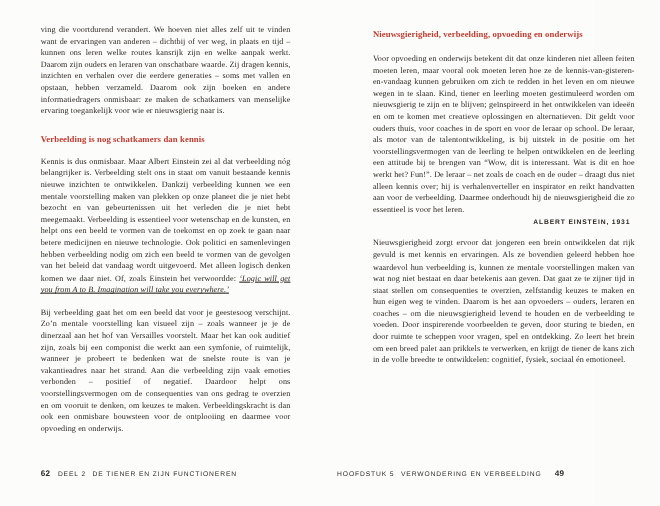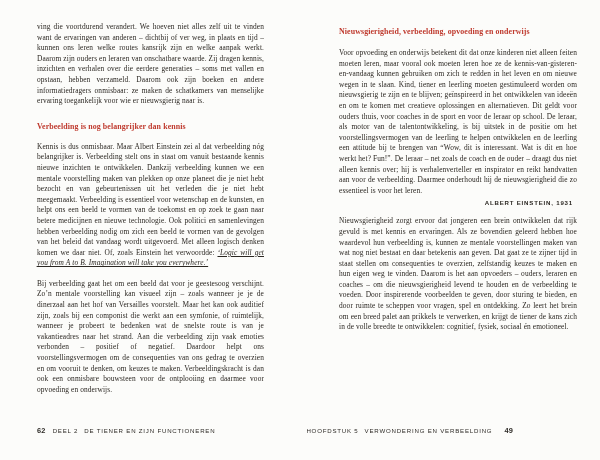"Verbeelding is nog belangrijker dan" h2.sec-head { text: belangrijker -> schatkamers }
